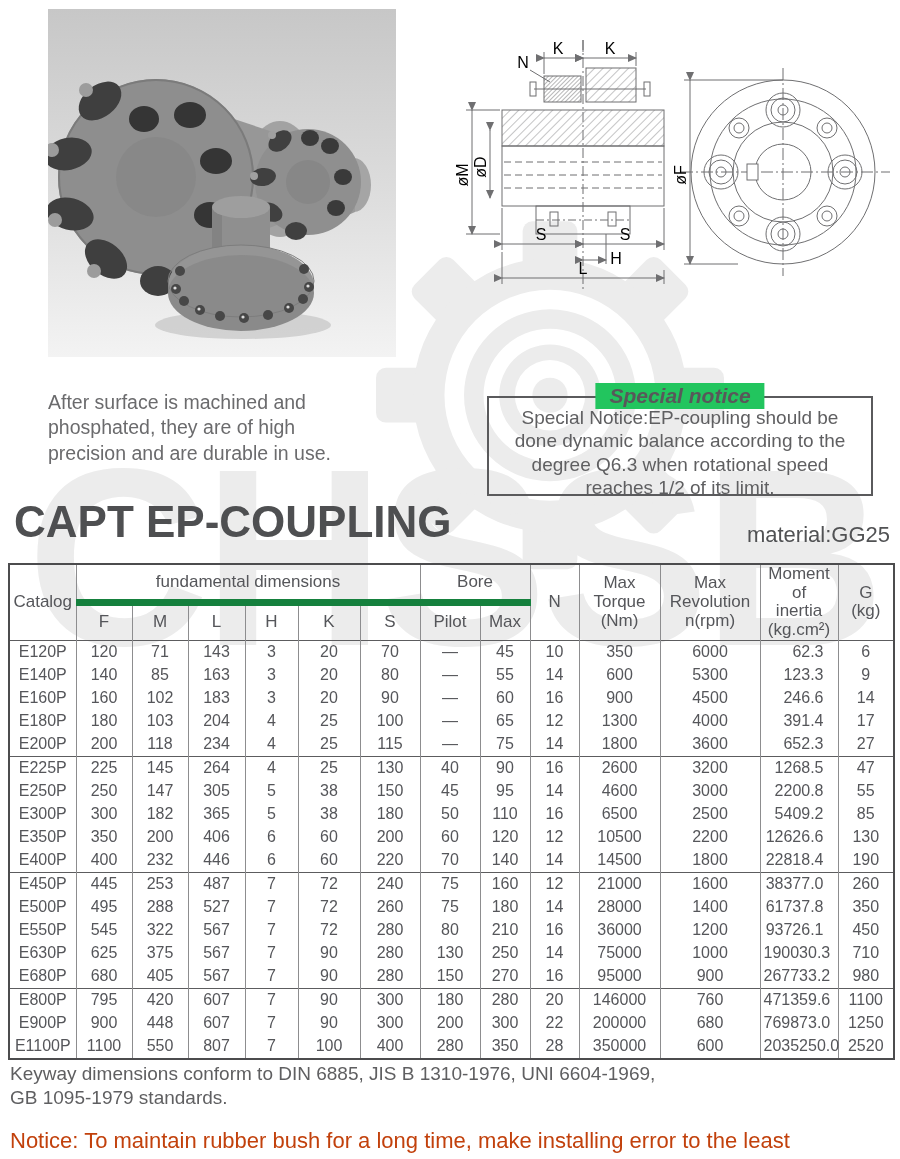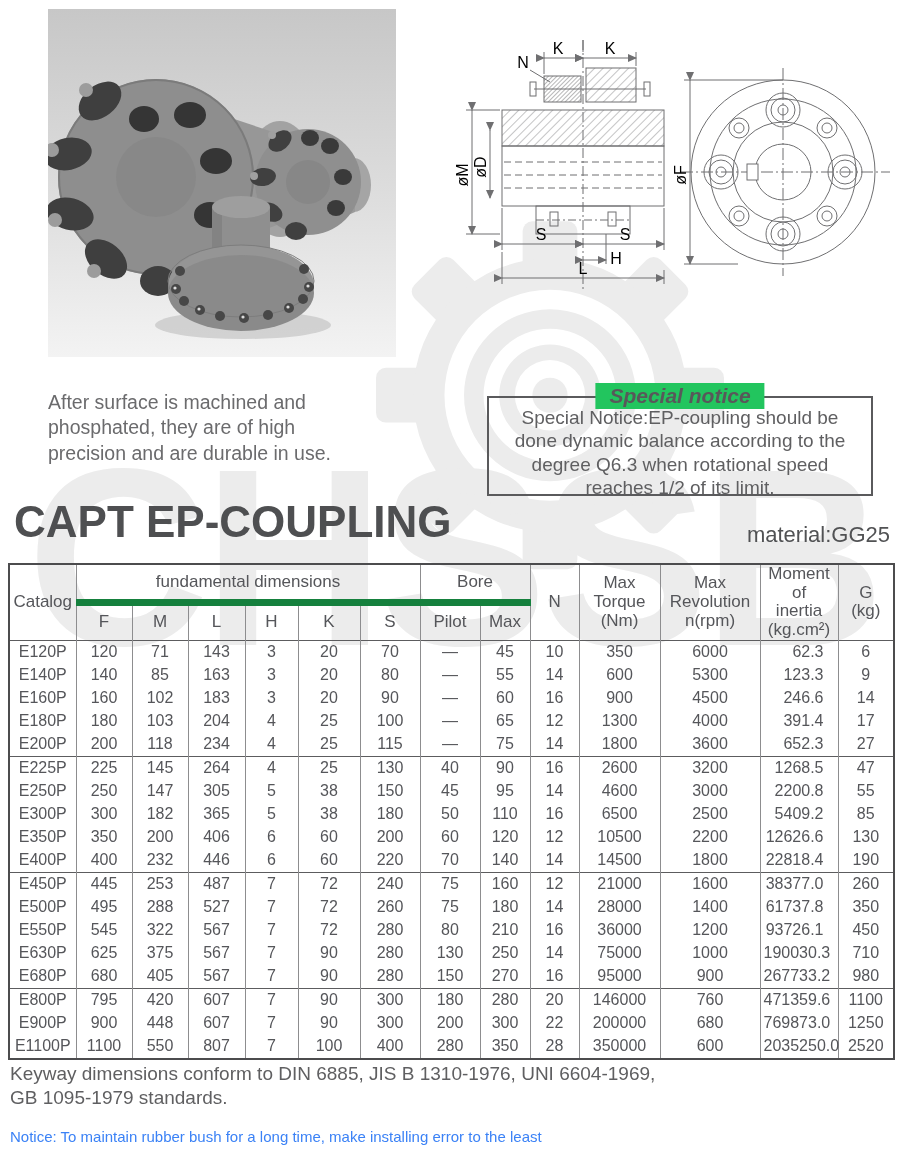"Notice: To maintain rubber bush" .footer2 { color: #3b82f6 -> #c2410c; font-size: 15px -> 22px }
